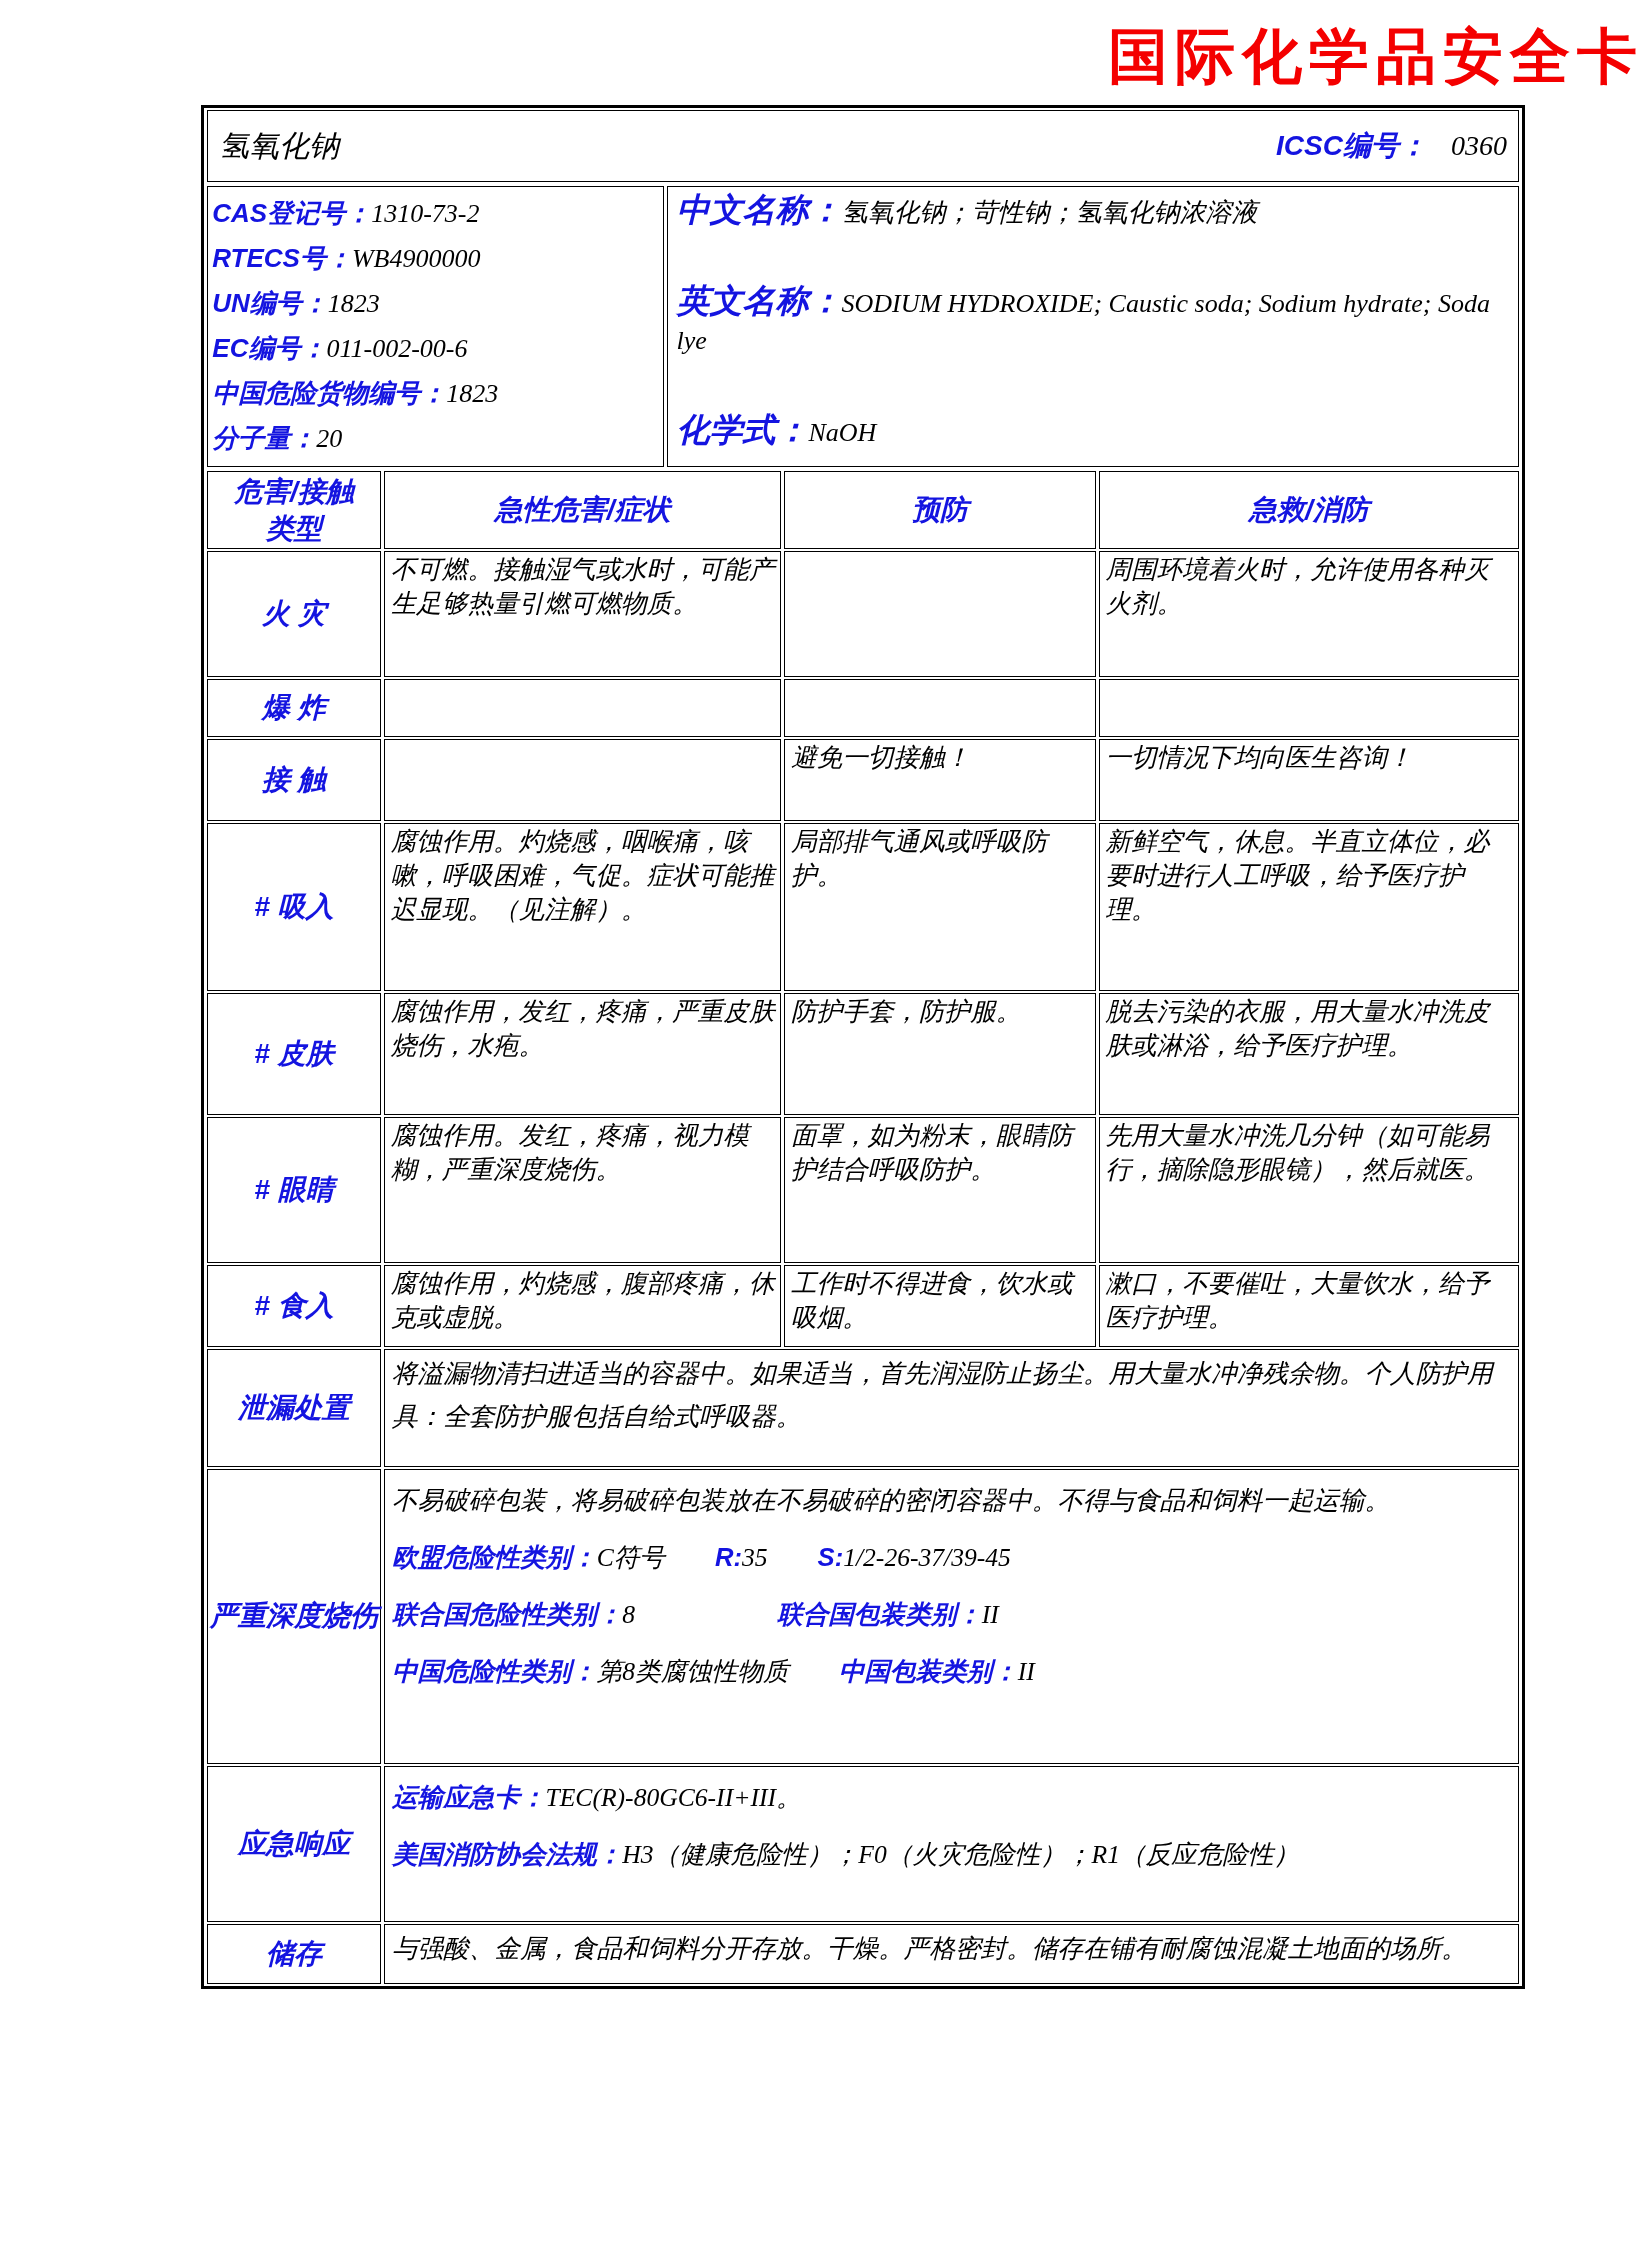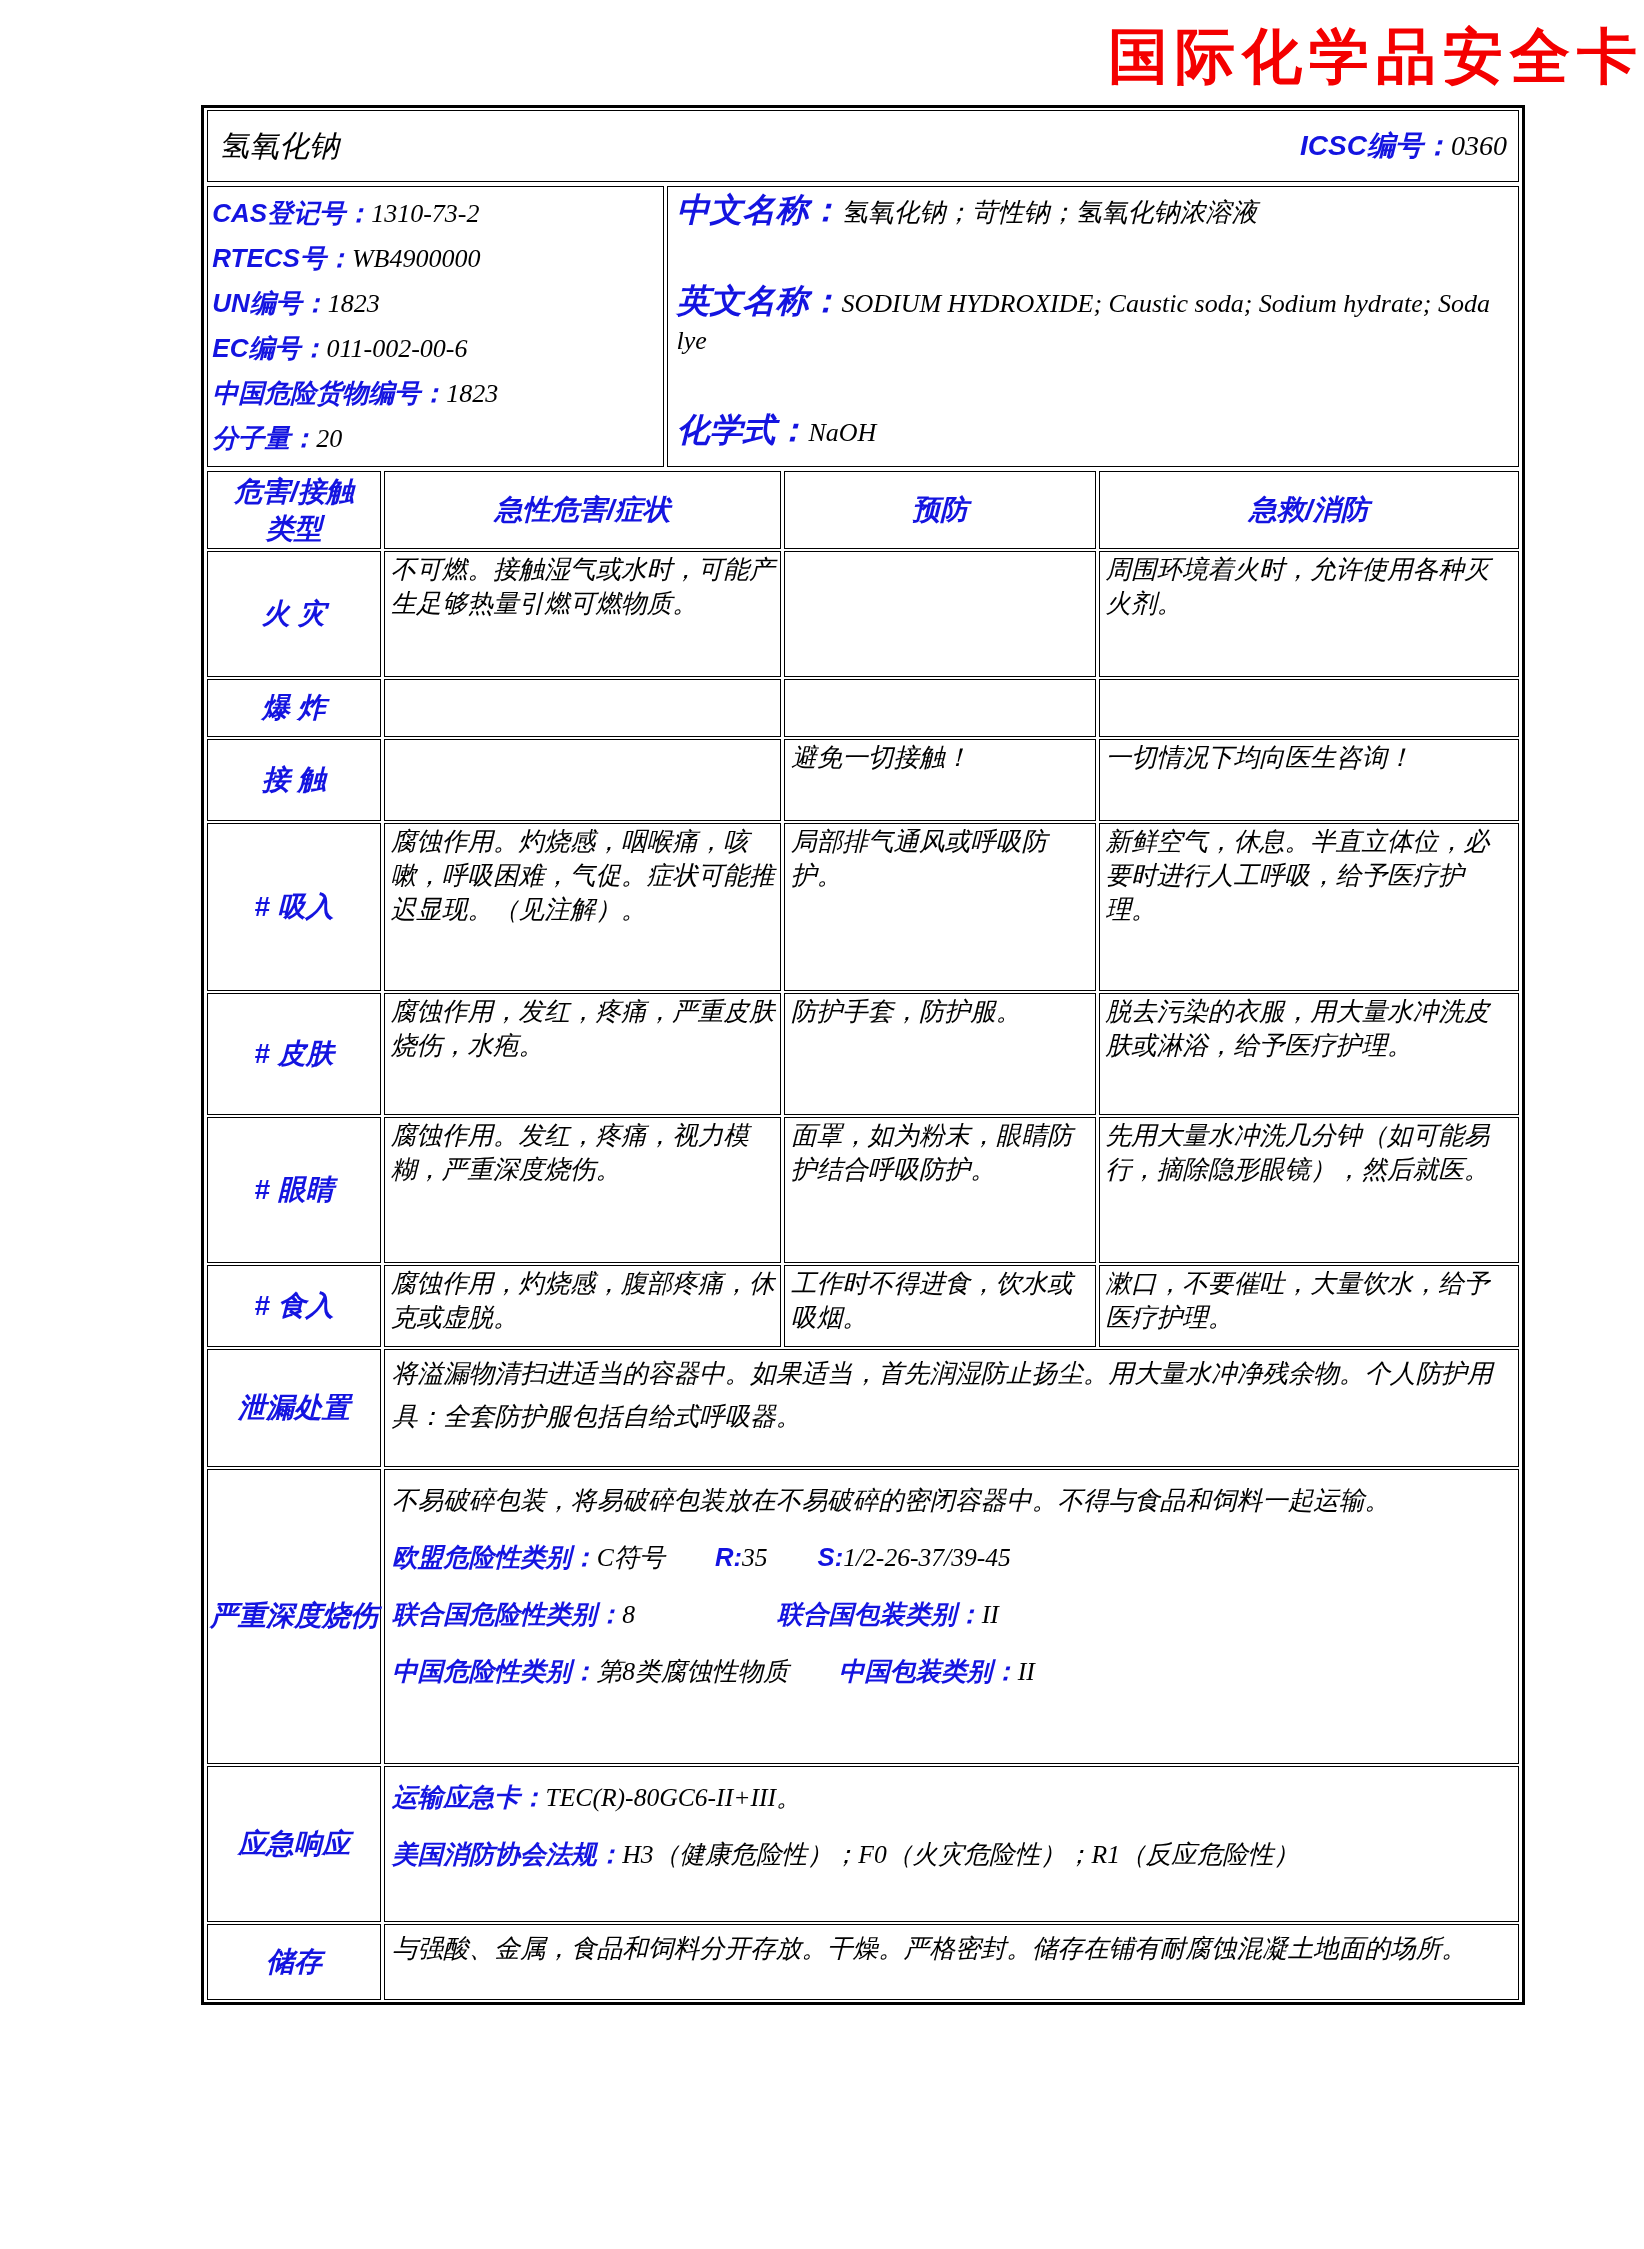"0360" .icsc-value { margin-left: none -> 24px }
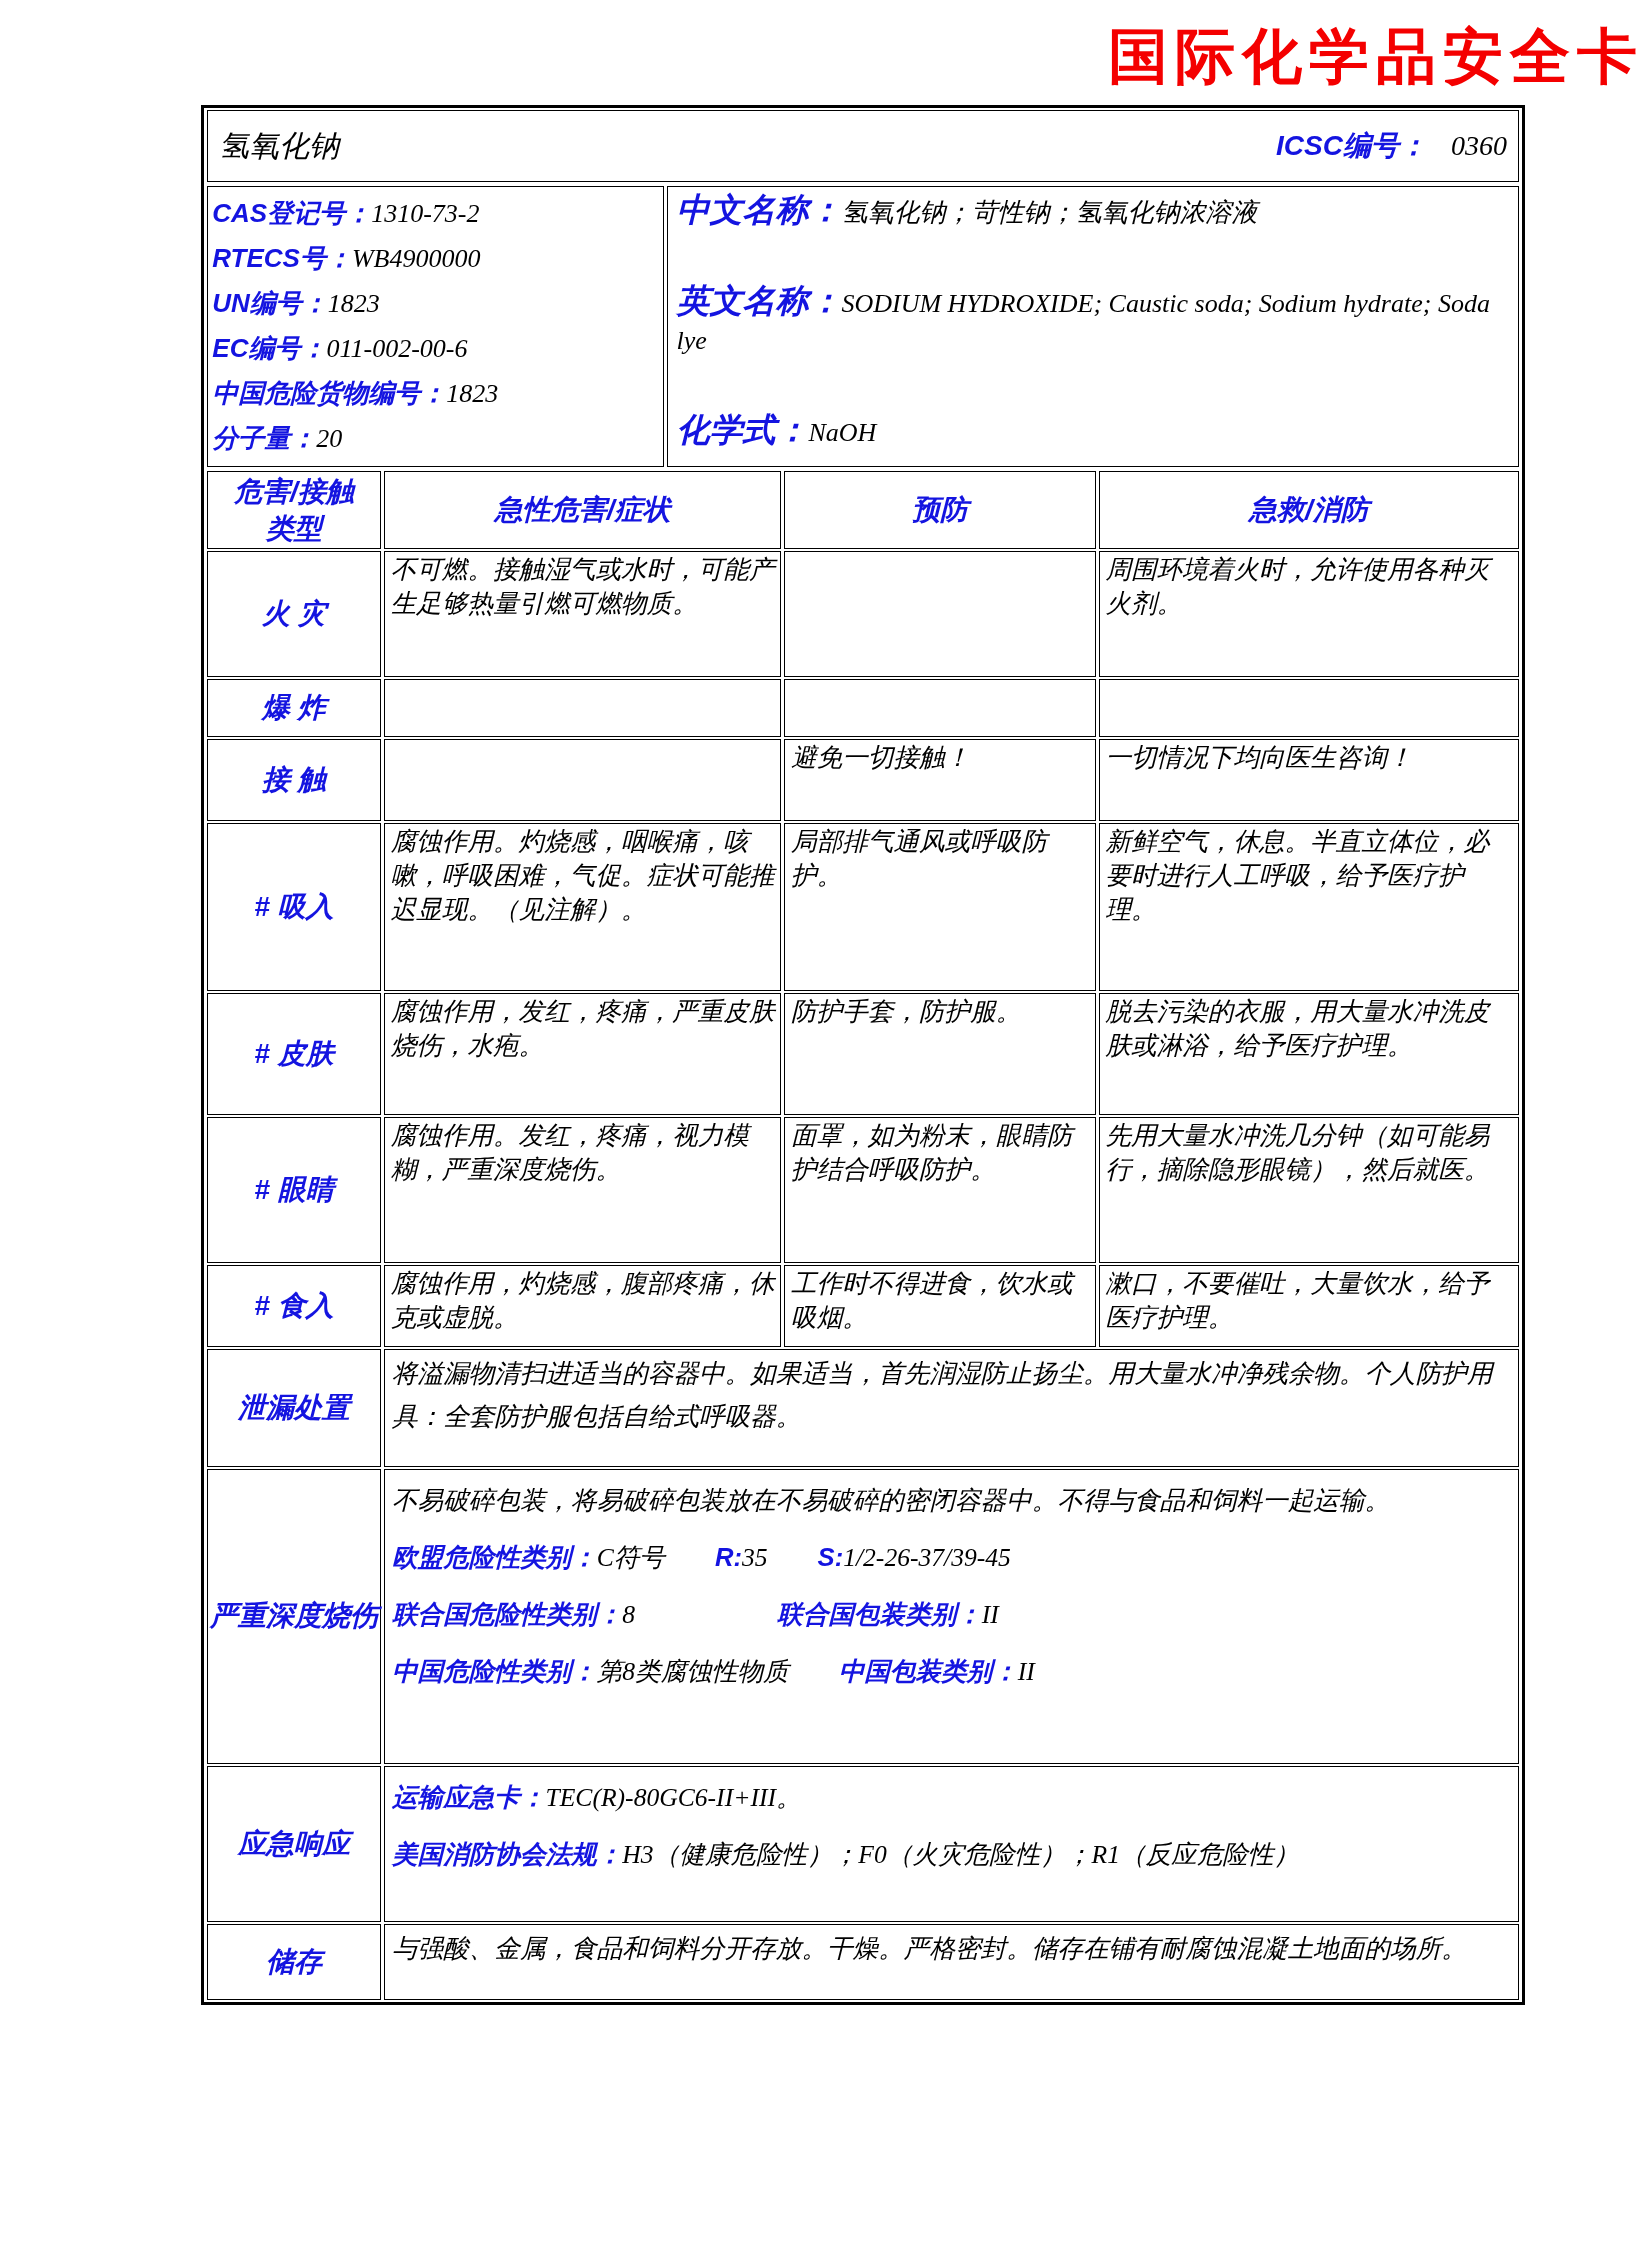"储存" tr { height: 76px -> 60px }
